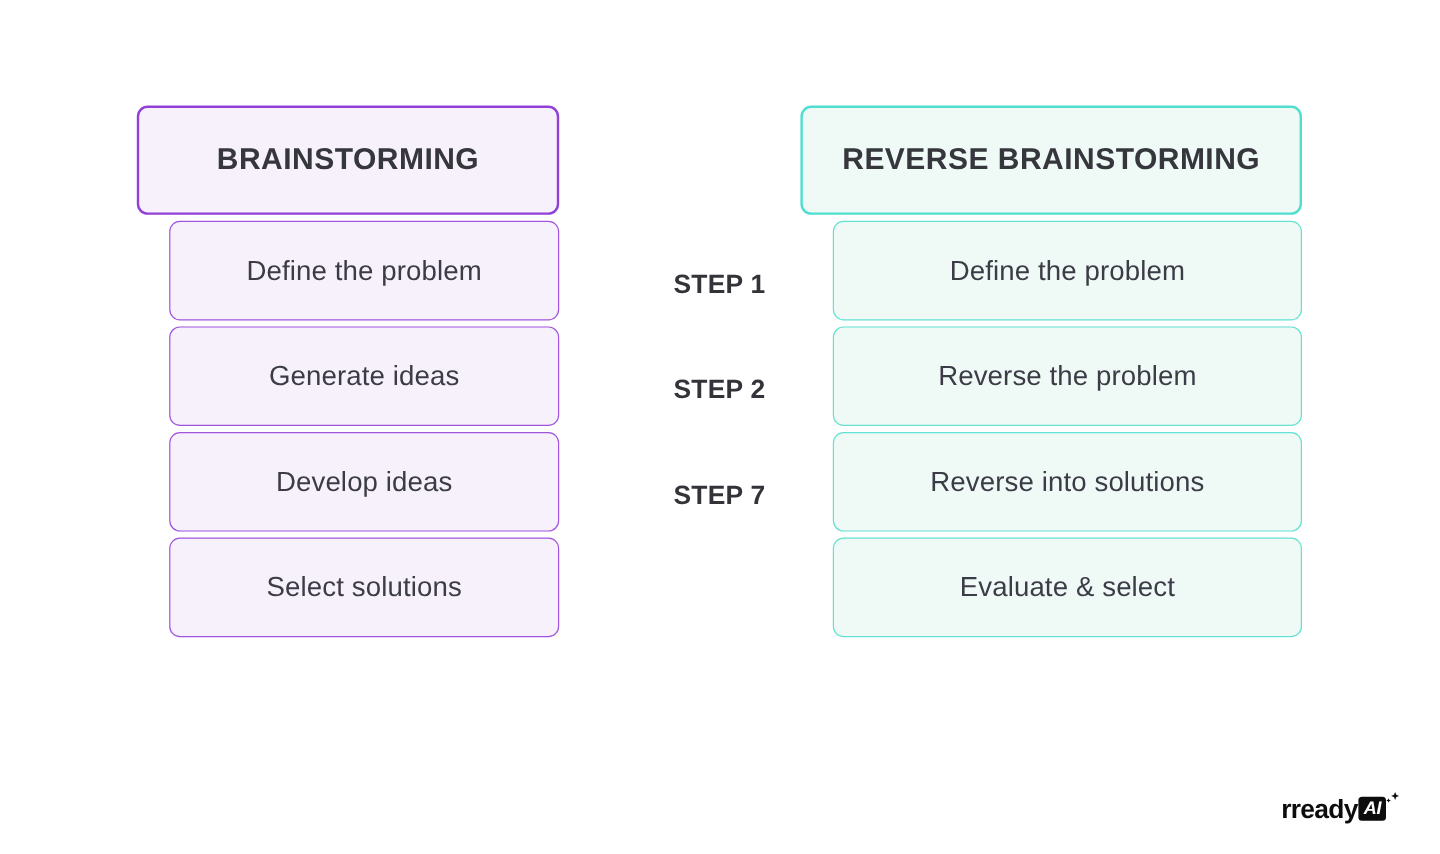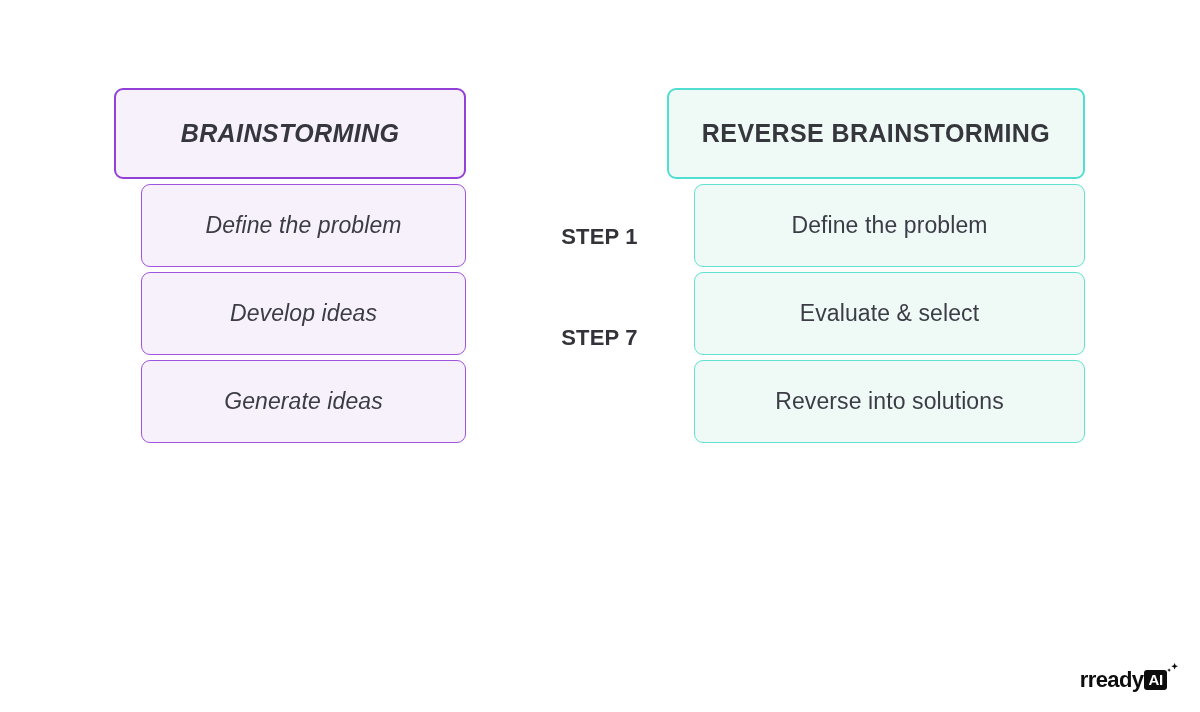"BRAINSTORMING" #col-left { font-style: italic -> none }
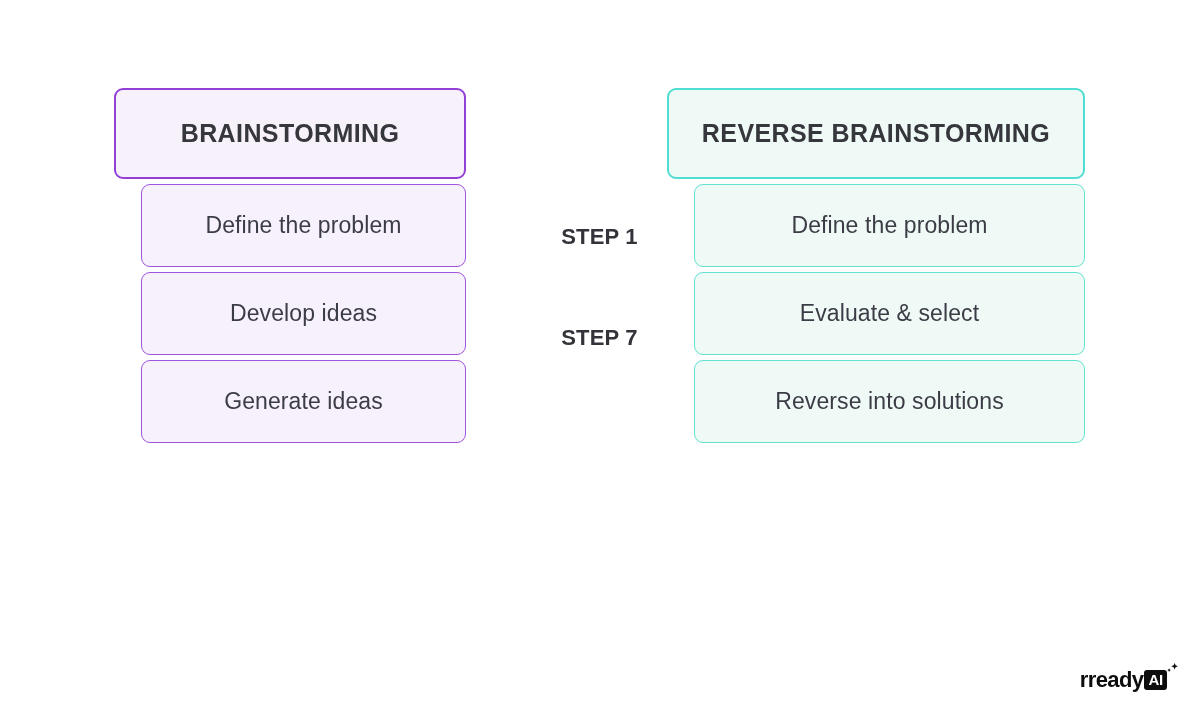"STEP 1" #steps-column { gap: 18px -> 5px }
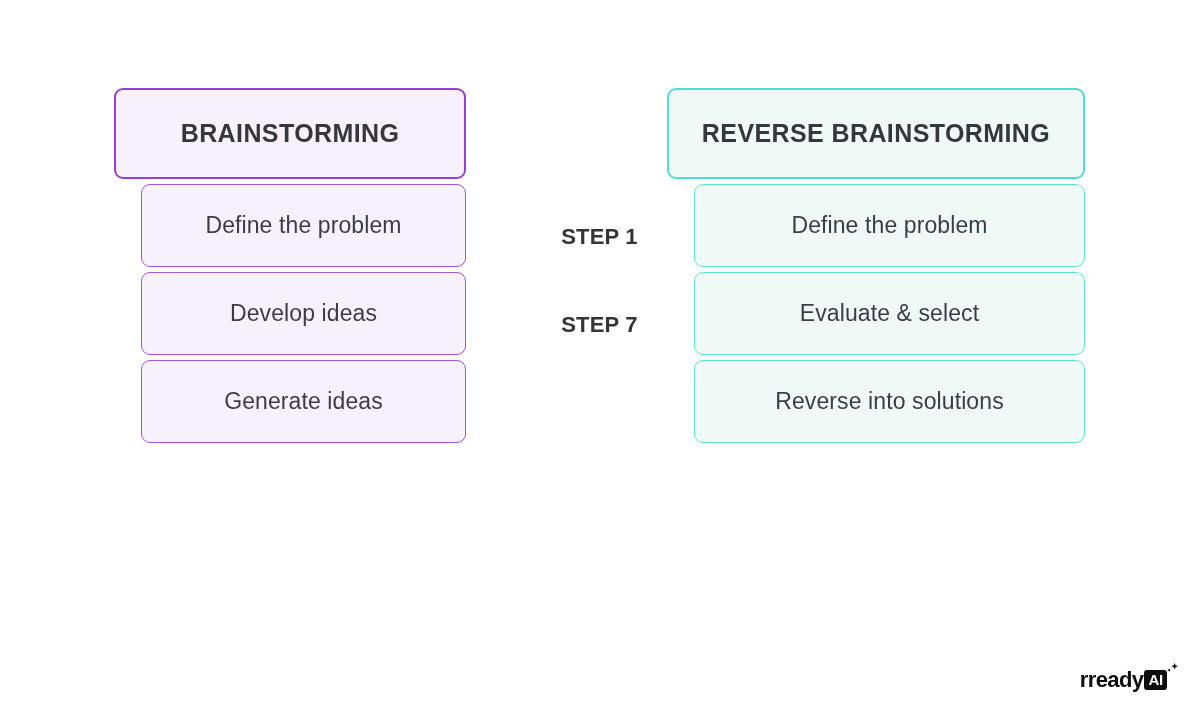"STEP 2" div.step-label { html: none -> <div>STEP 2</div> }
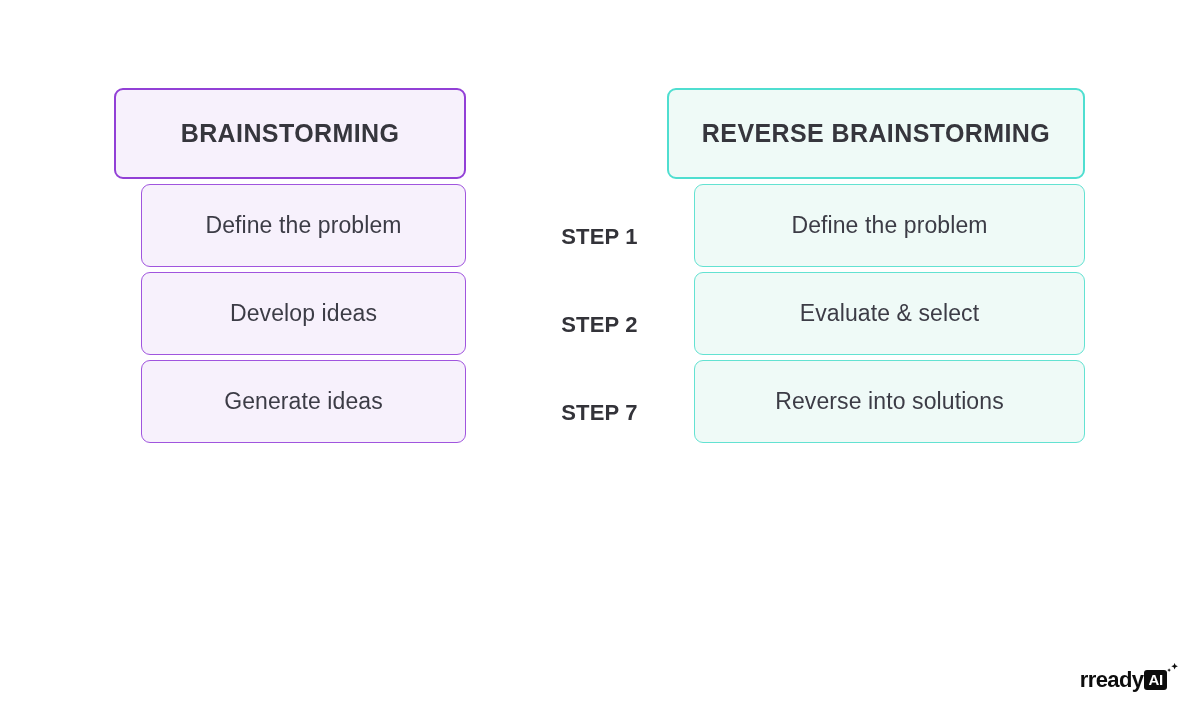"Reverse the problem" div.box { html: none -> <div>Reverse the problem</div> }
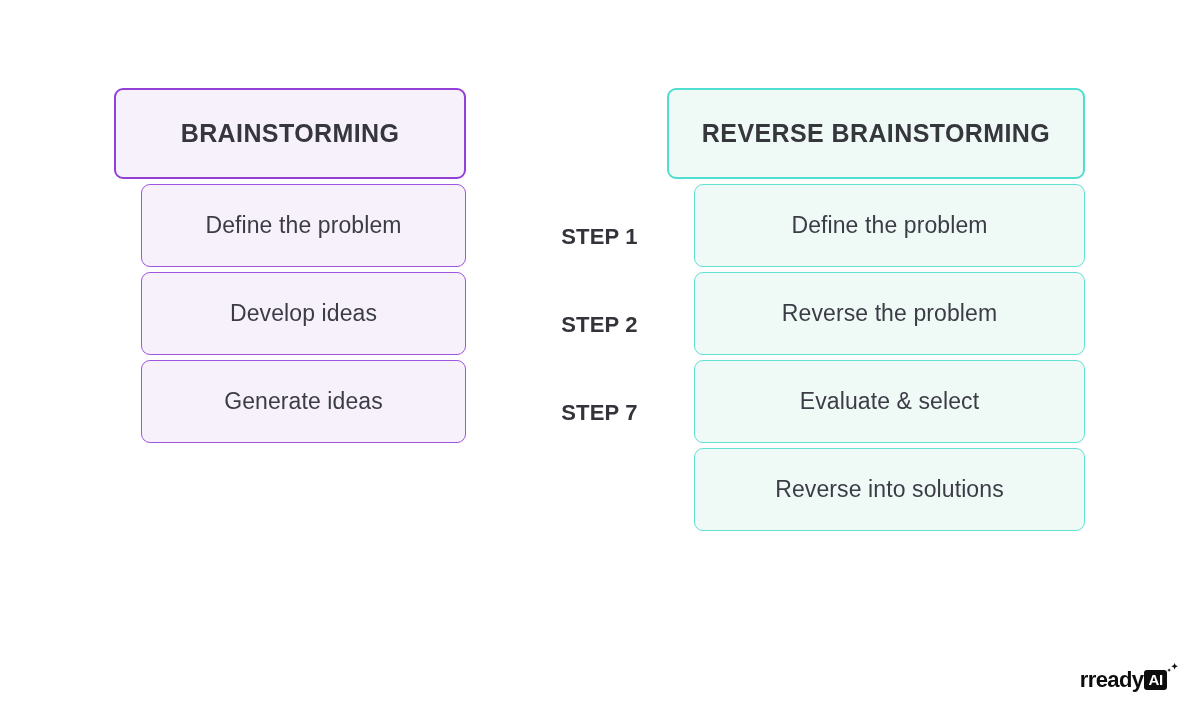"Develop ideas" div.box { order: before "Generate ideas" -> after "Generate ideas" }
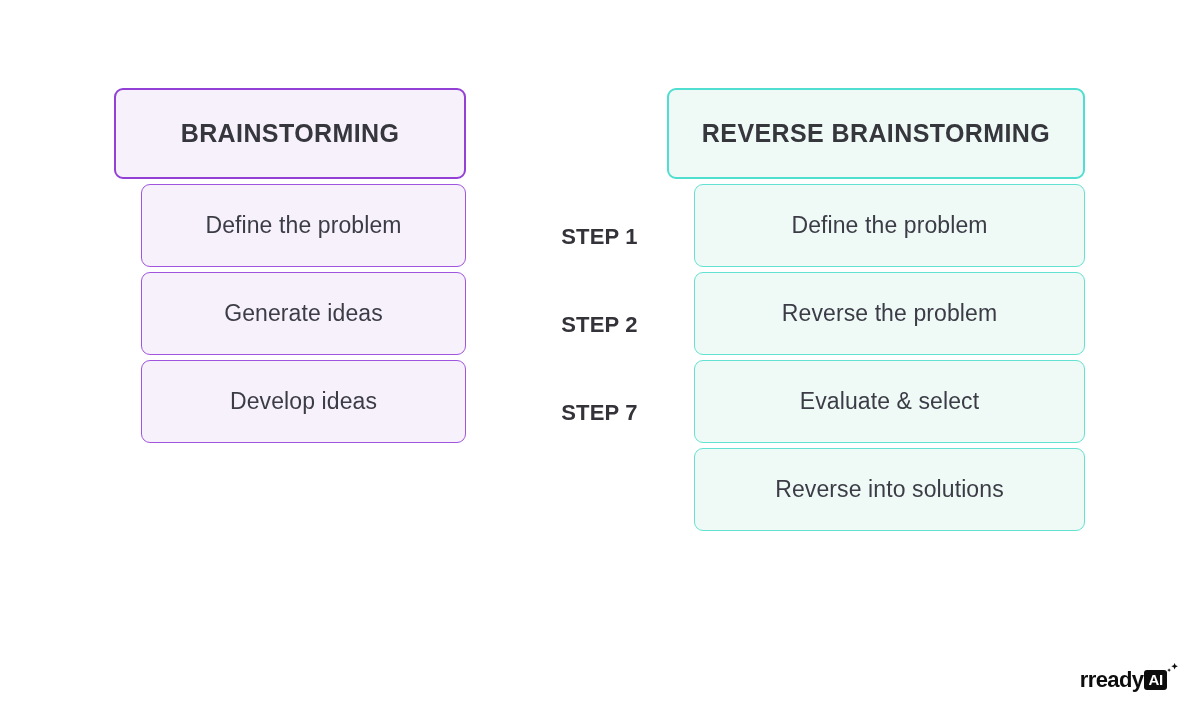"Select solutions" div.box { html: none -> <div>Select solutions</div> }
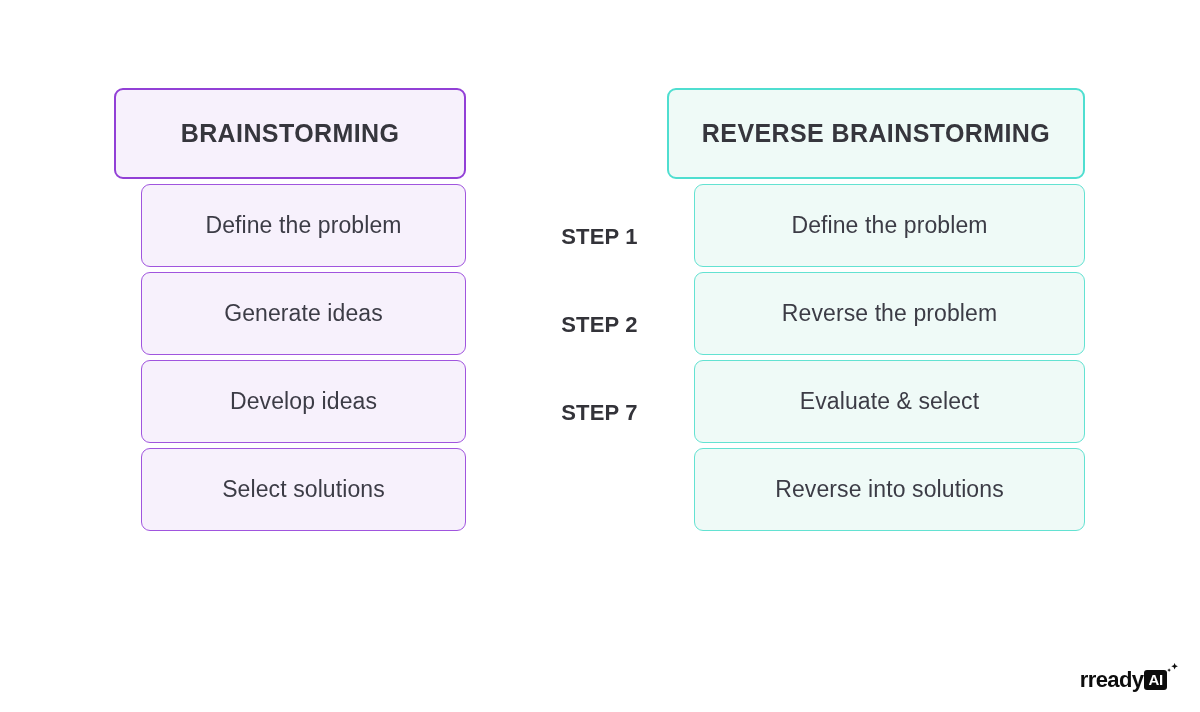"Evaluate & select" div.box { order: before "Reverse into solutions" -> after "Reverse into solutions" }
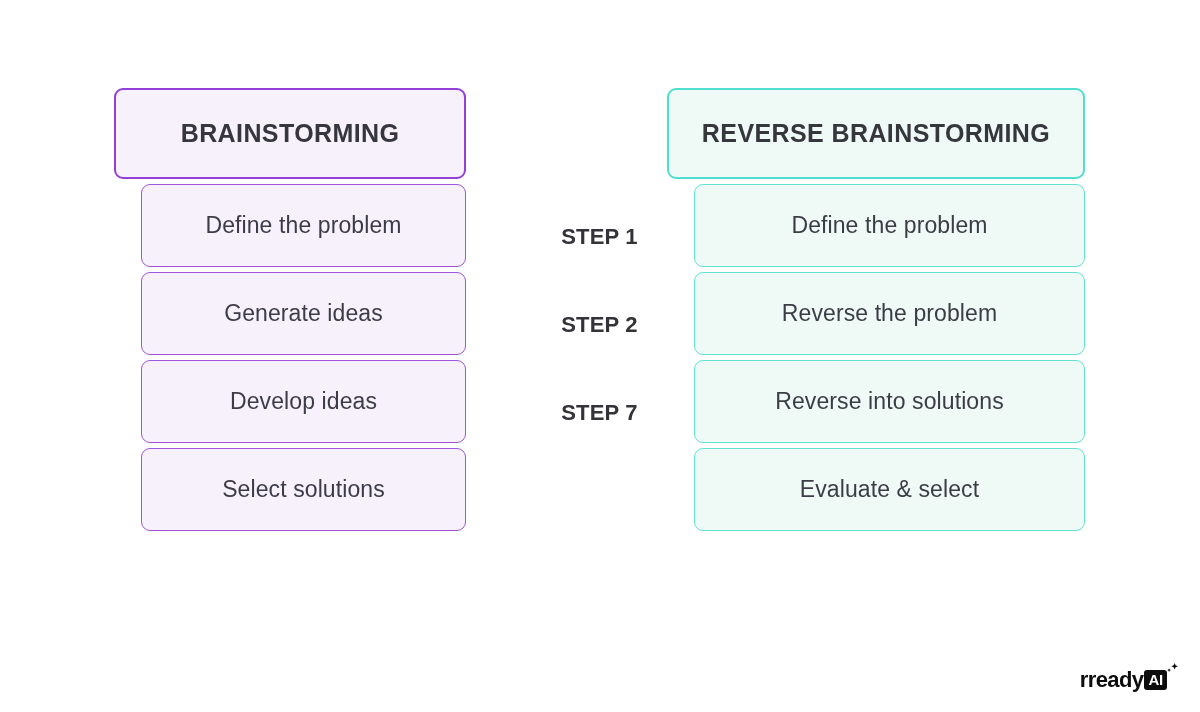"rready" #logo { align-items: center -> flex-start; right: 20px -> 32px }
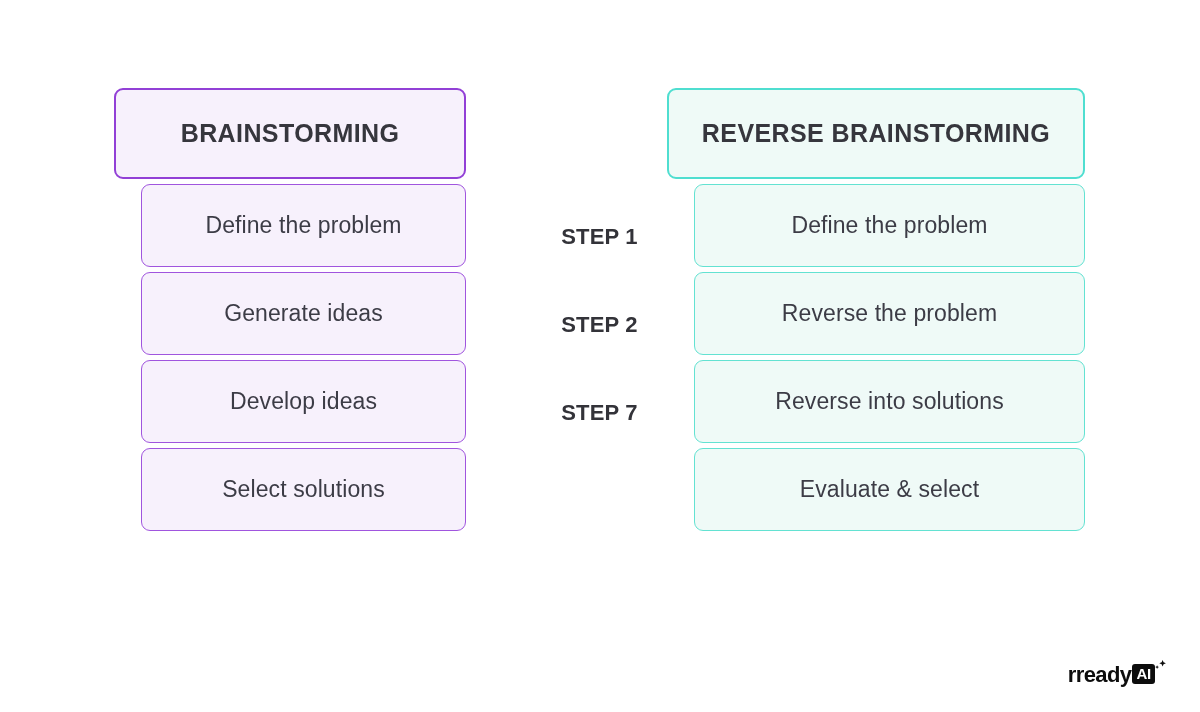"AI" #logo-ai-badge { font-style: none -> italic }
